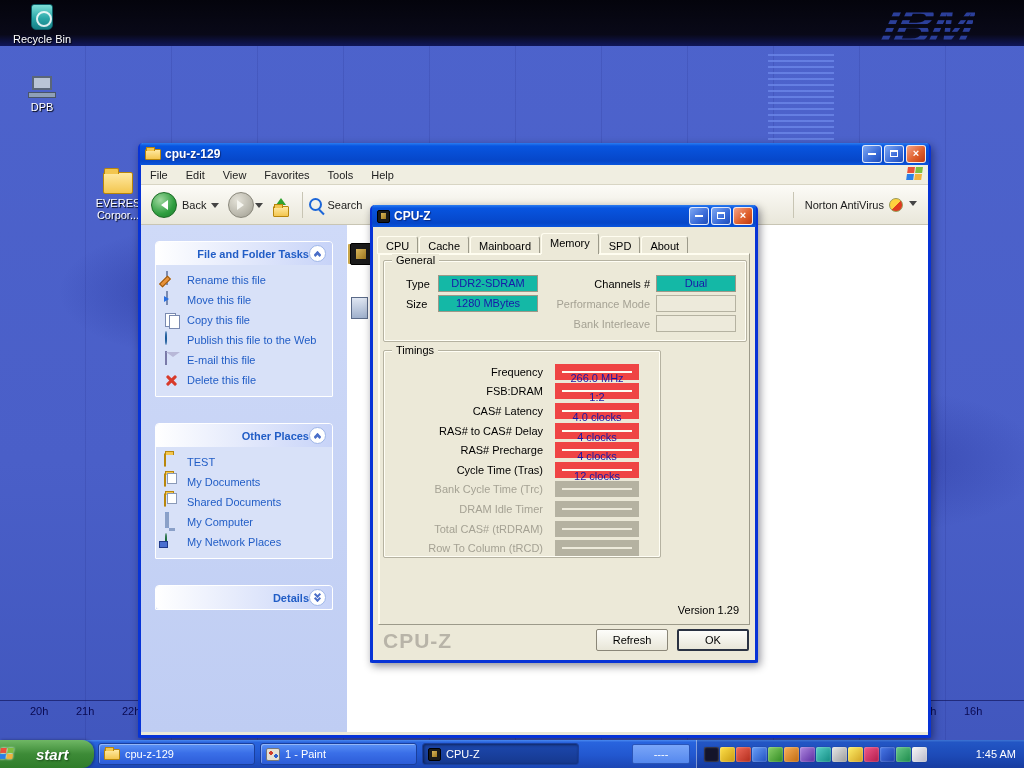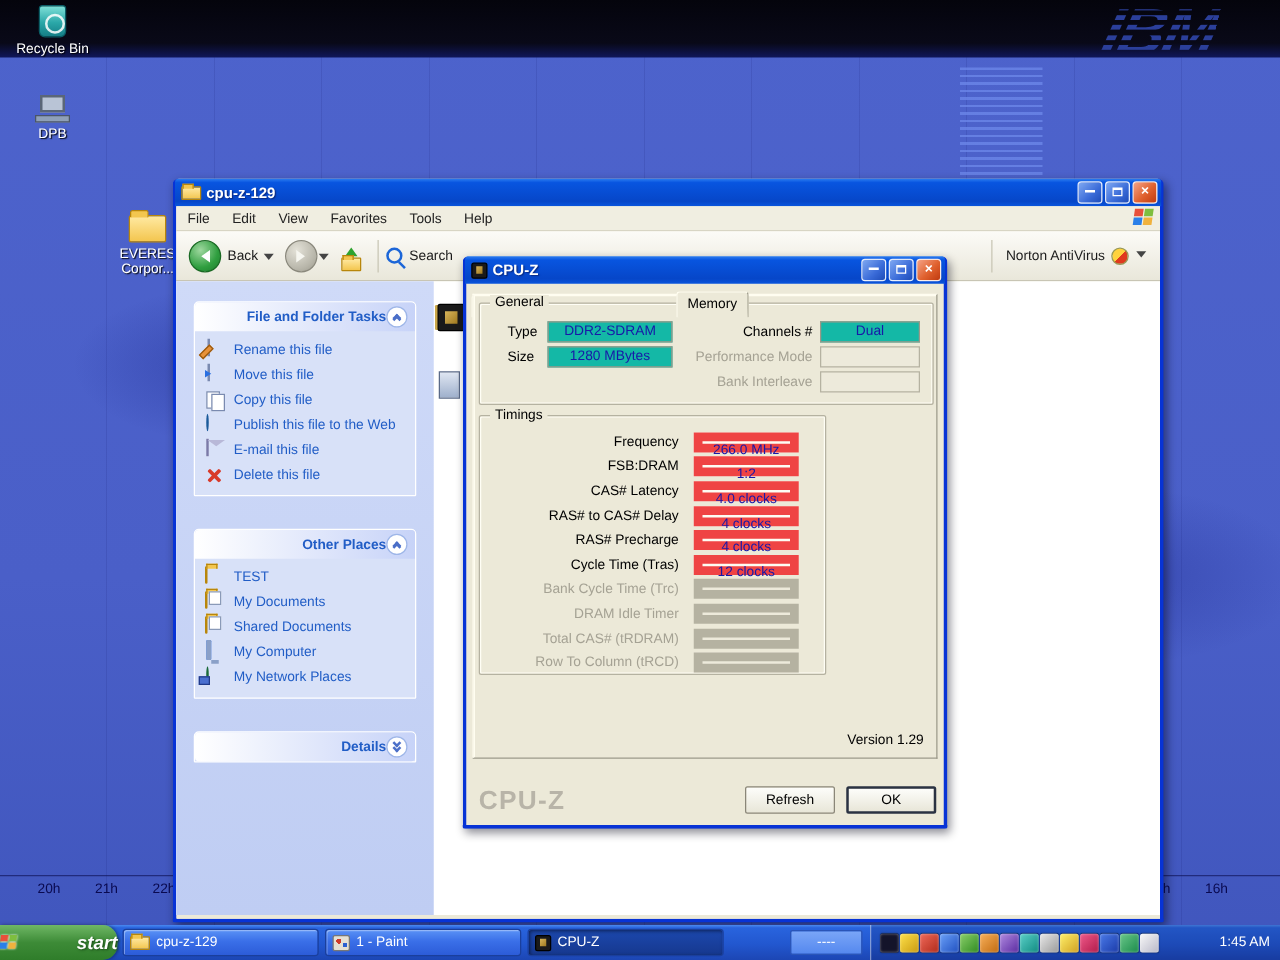"General" .tabpage { top: 8px -> 26px }
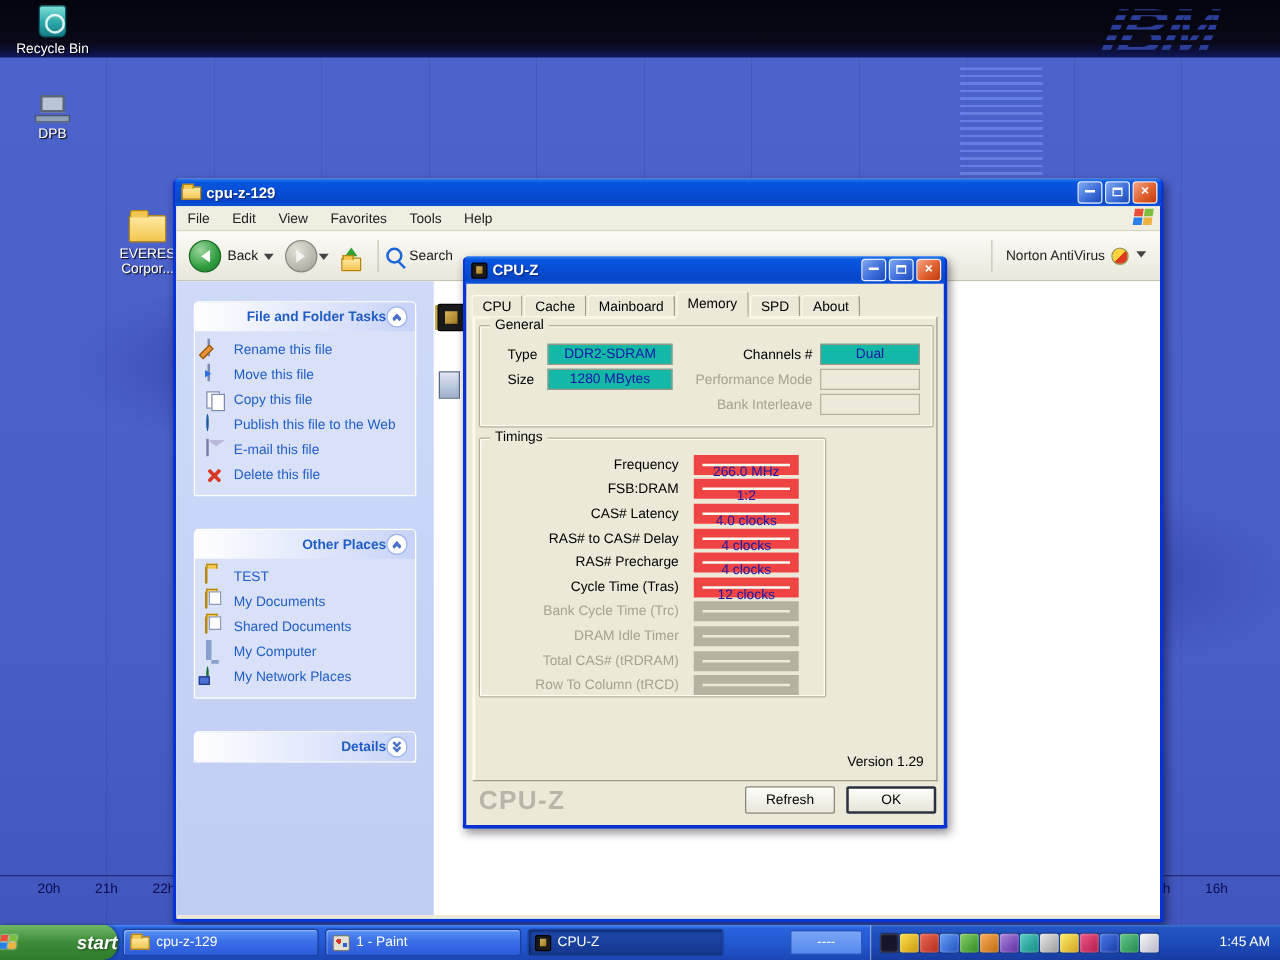"start" .startbtn { justify-content: space-between -> flex-start }
